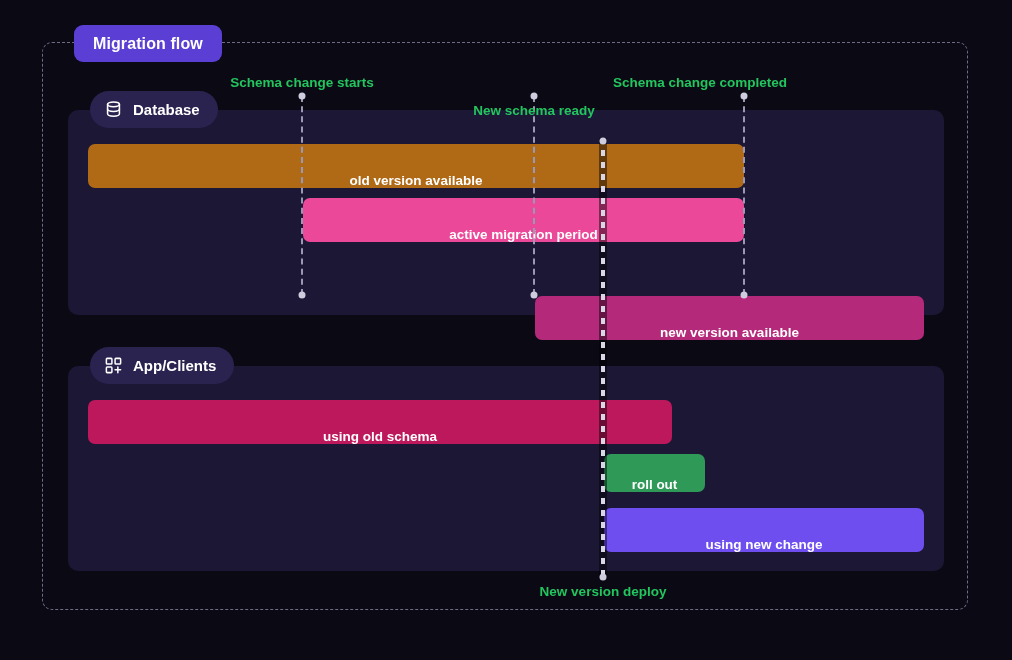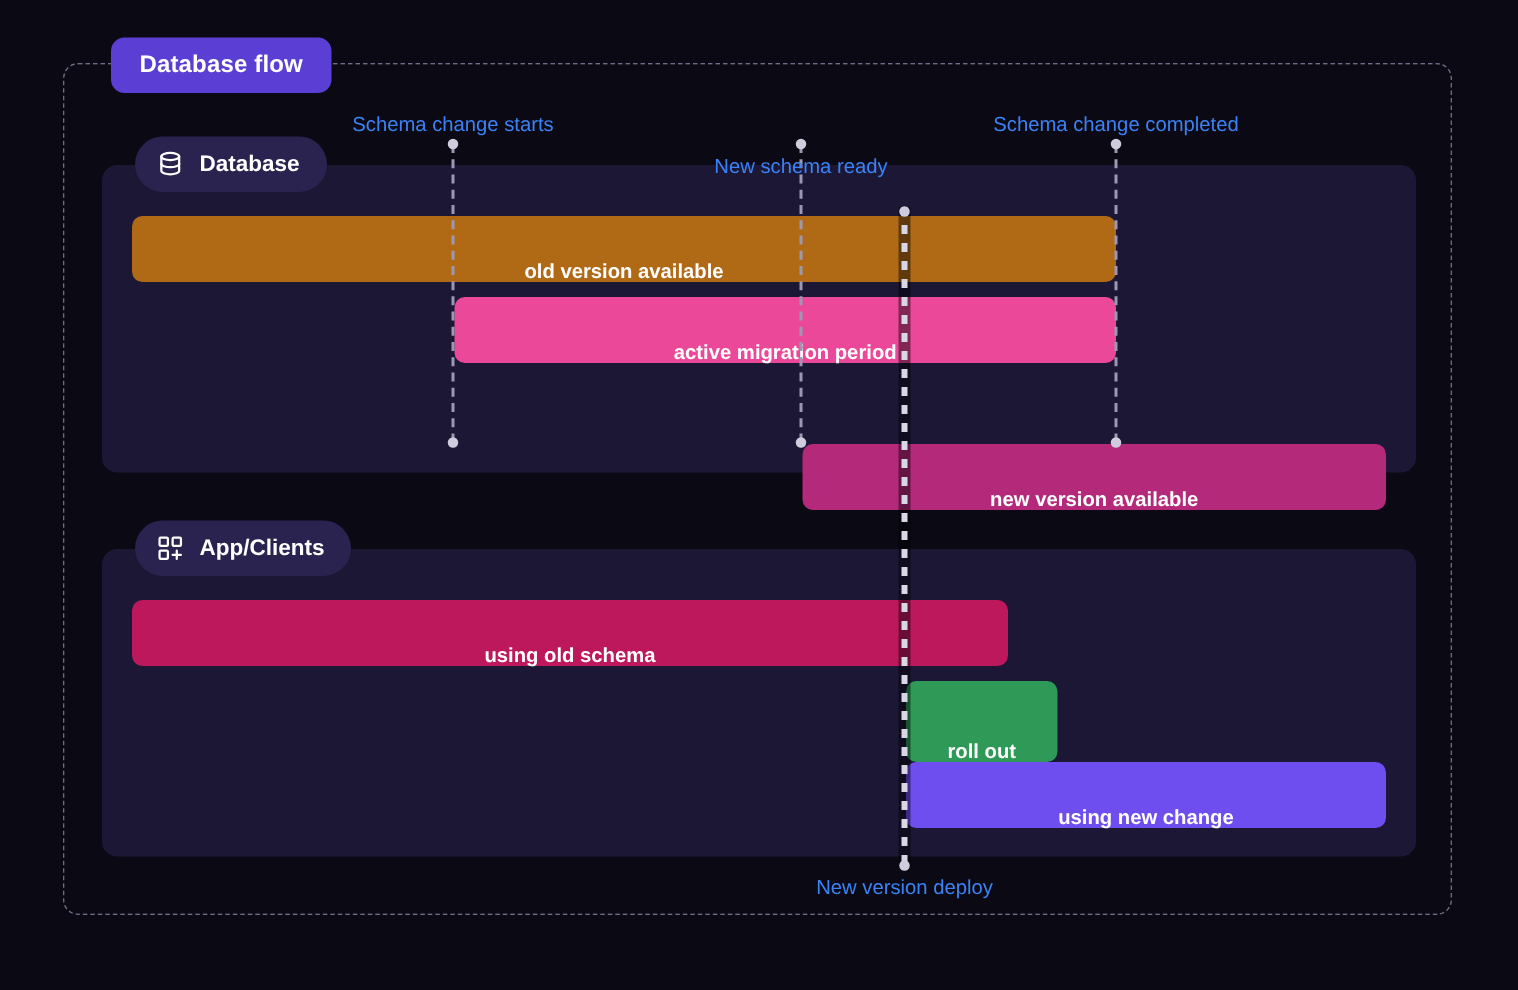"Database flow" span { text: Database -> Migration }
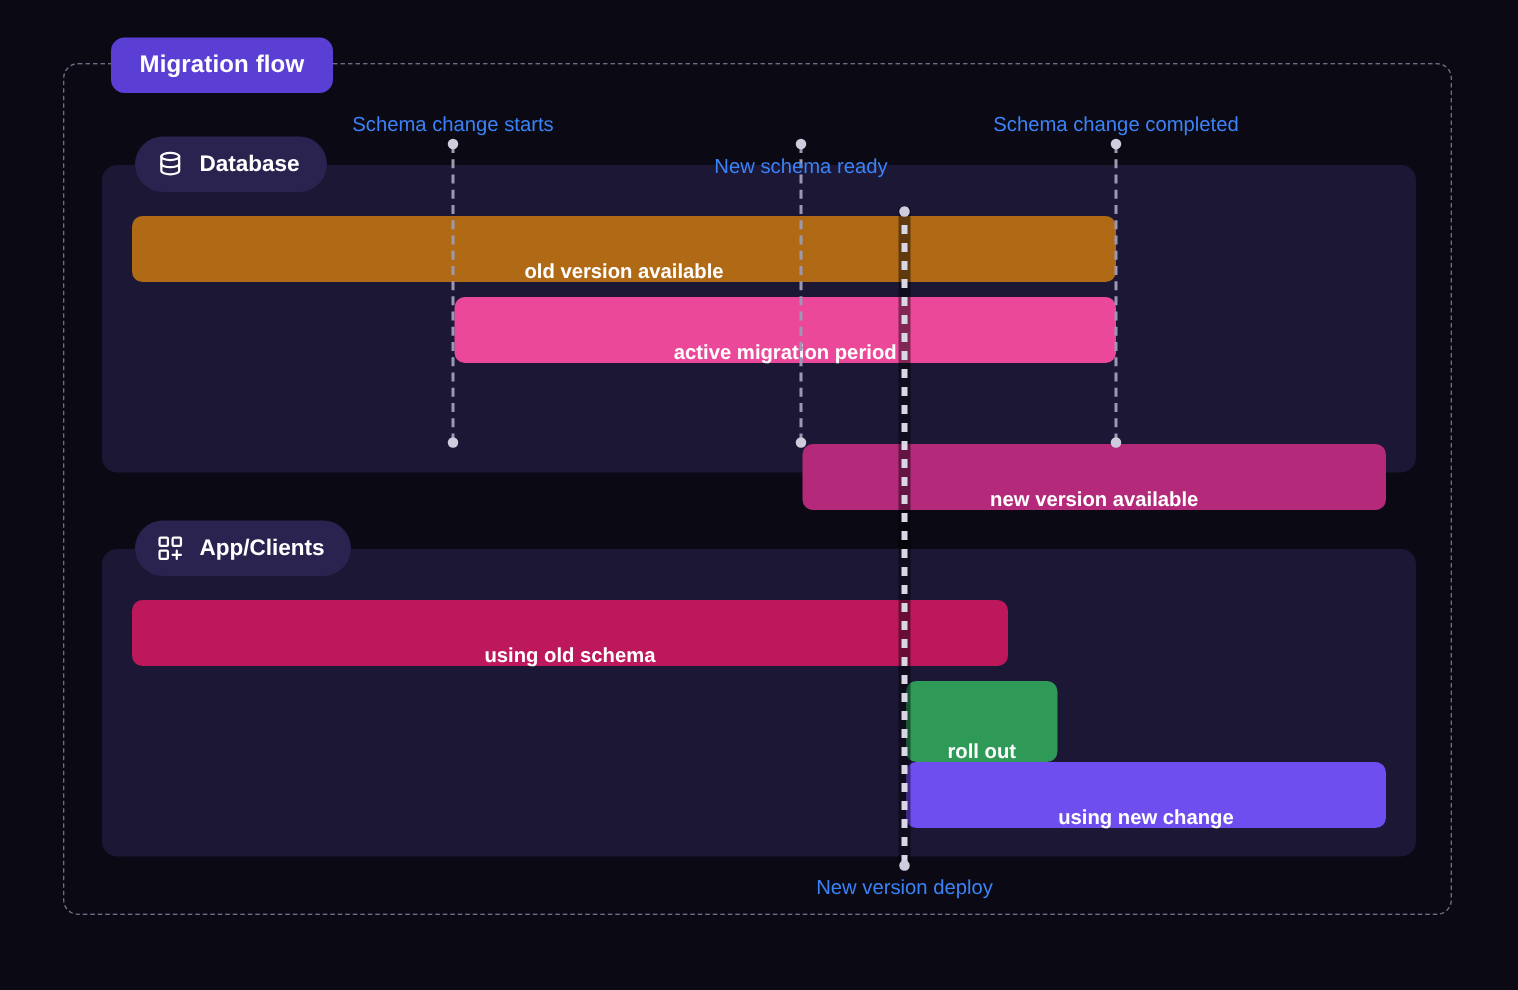"Schema change starts" .ms-label { color: #3b82f6 -> #22c55e; font-weight: normal -> bold }
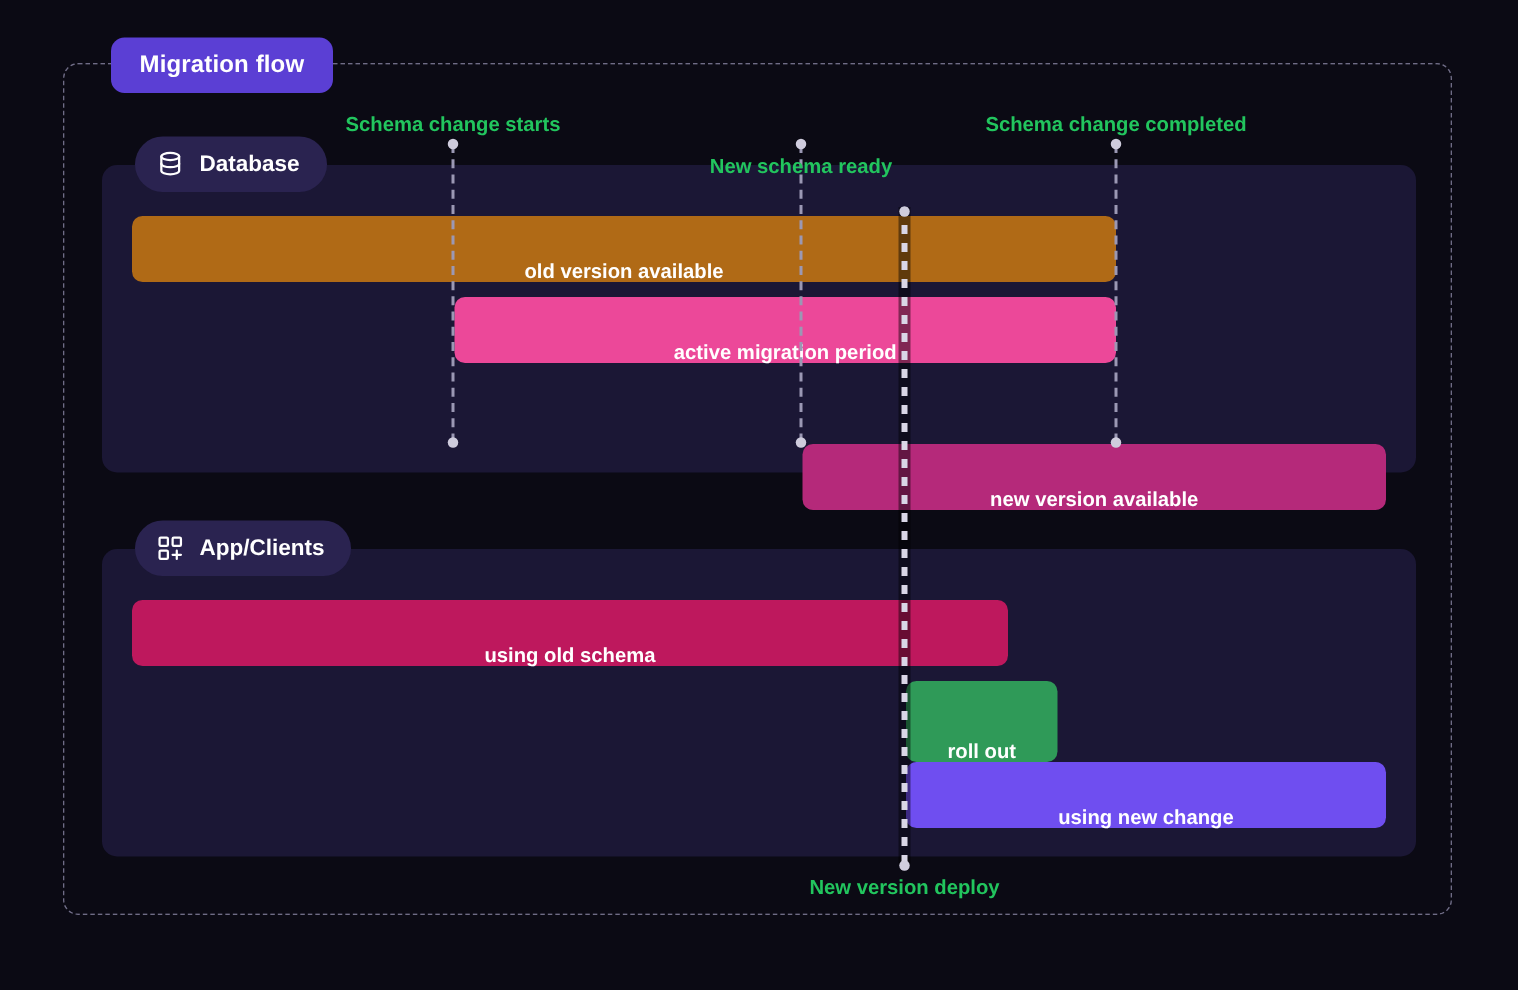"Schema change completed" div.ms-label { left: 744px -> 700px }
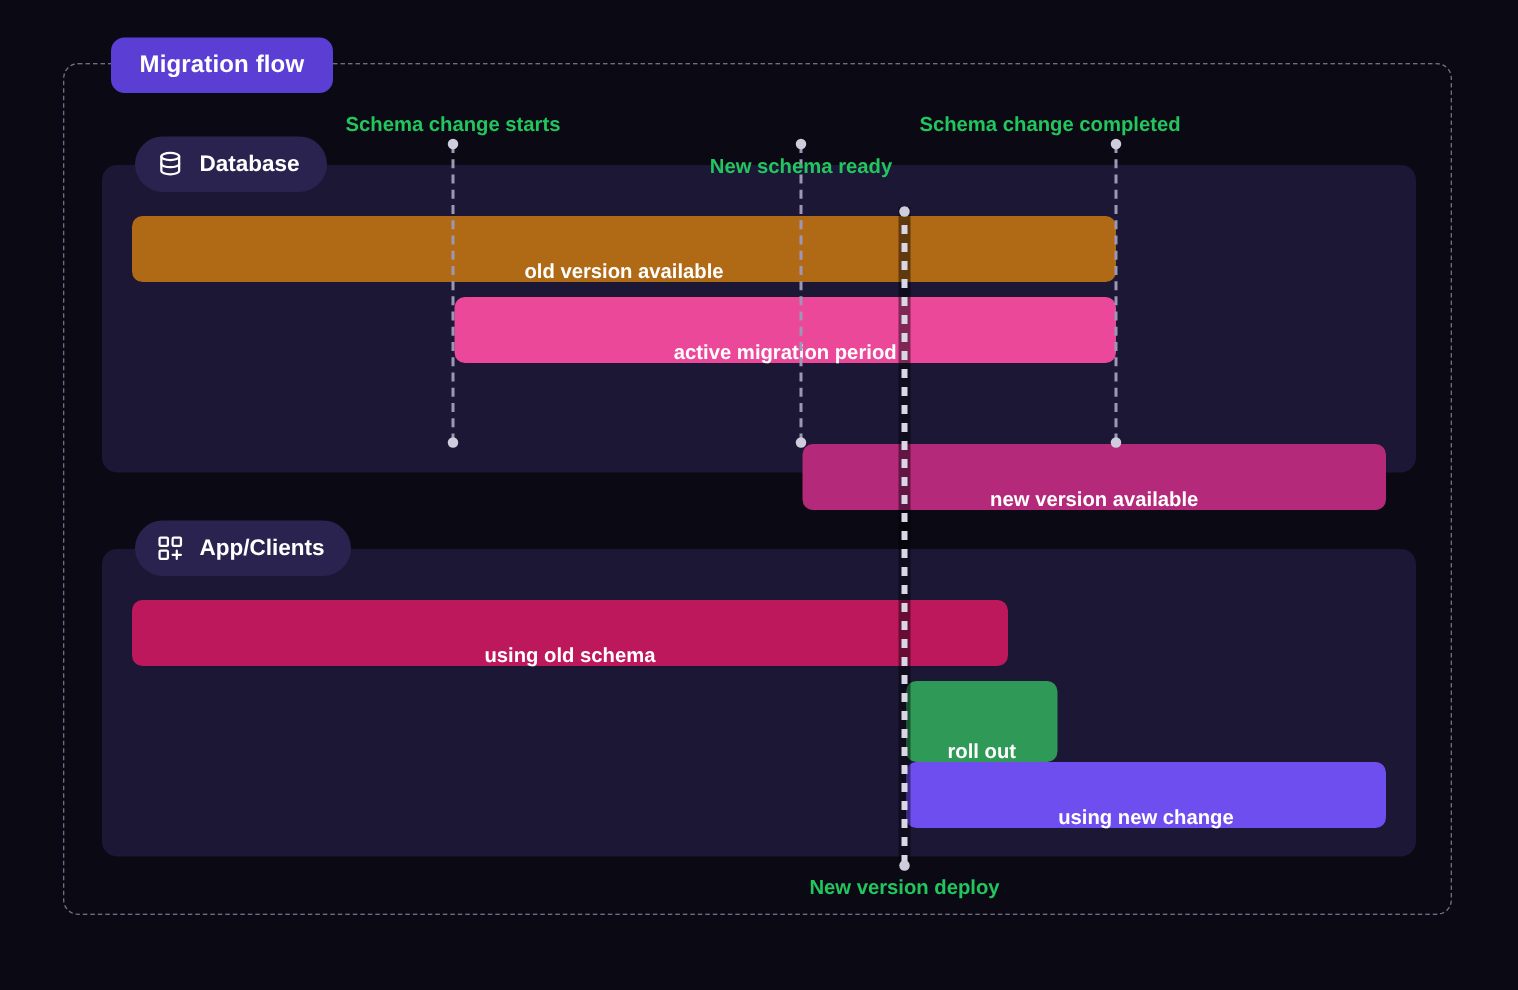"roll out" div.bar { height: 54px -> 38px }
